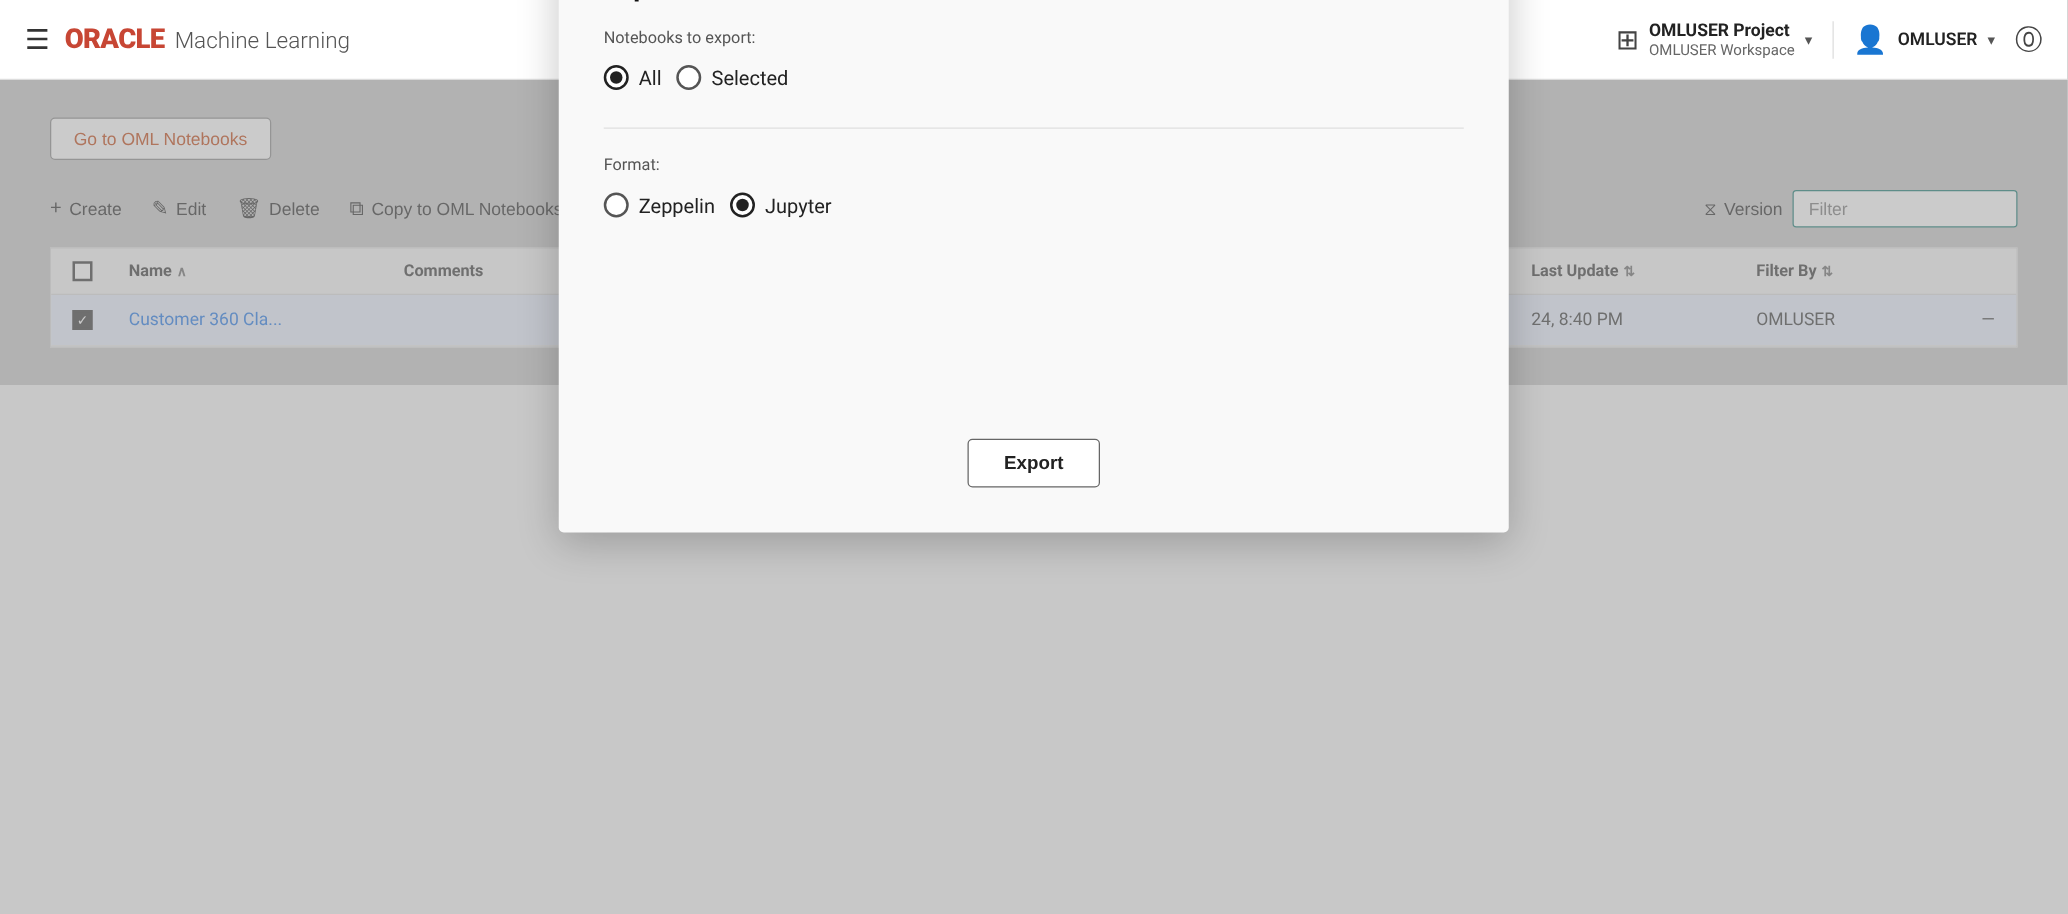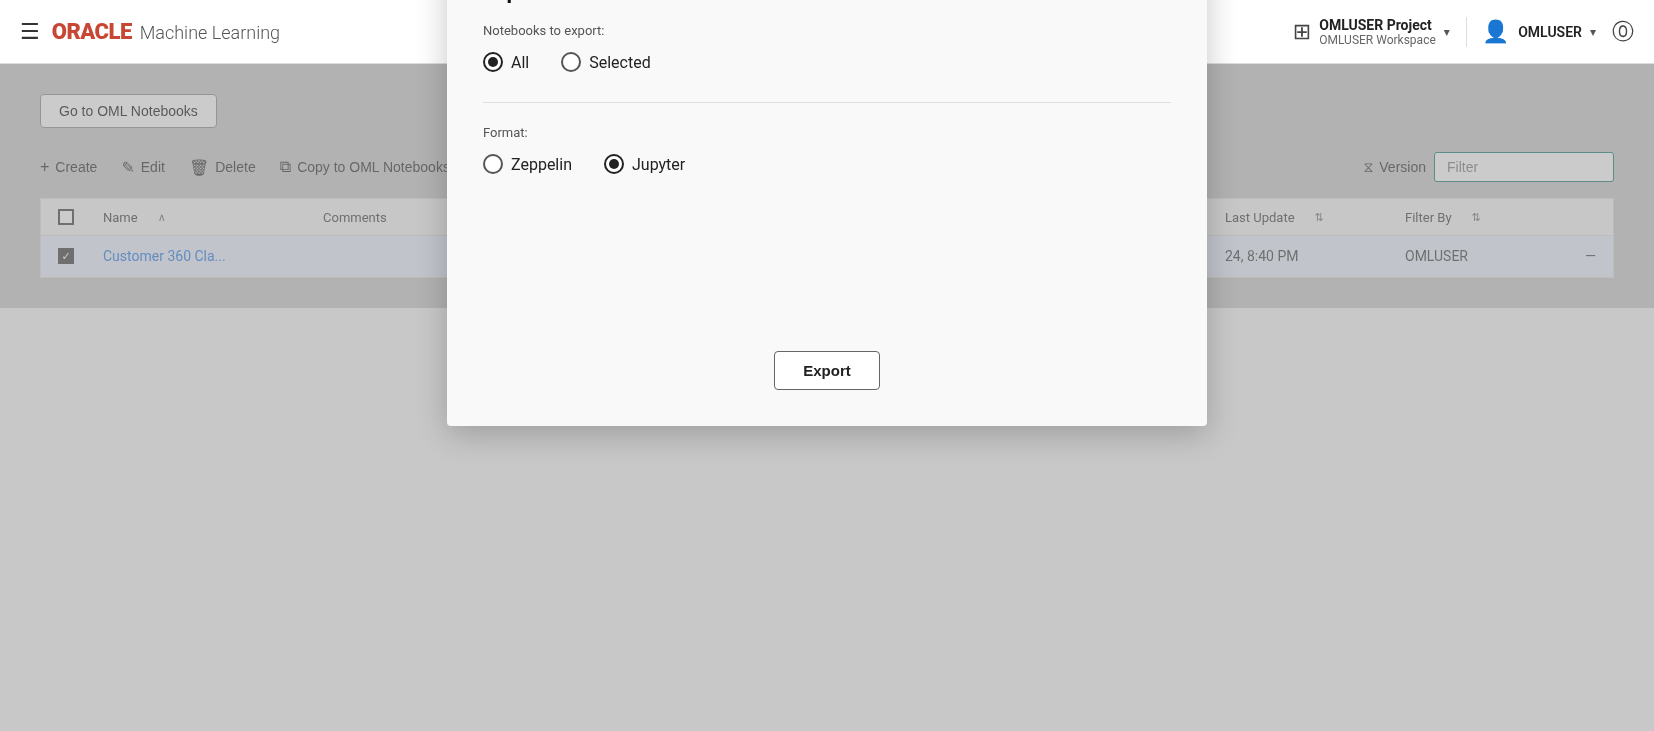"All" .radio-group { gap: 32px -> 12px }
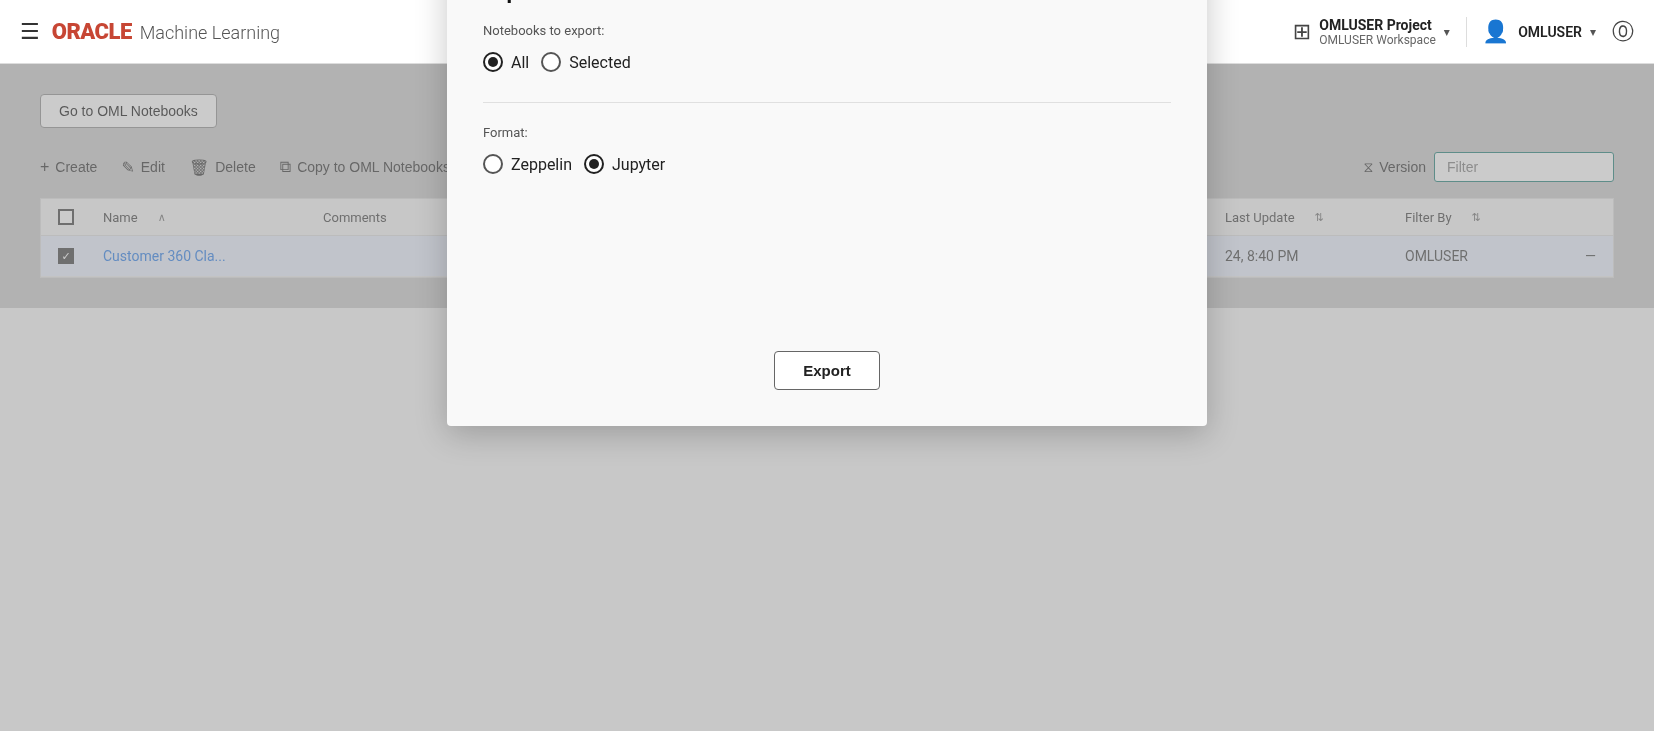"Go to OML Notebooks" .goto-btn { color: #000000 -> #c2410c }
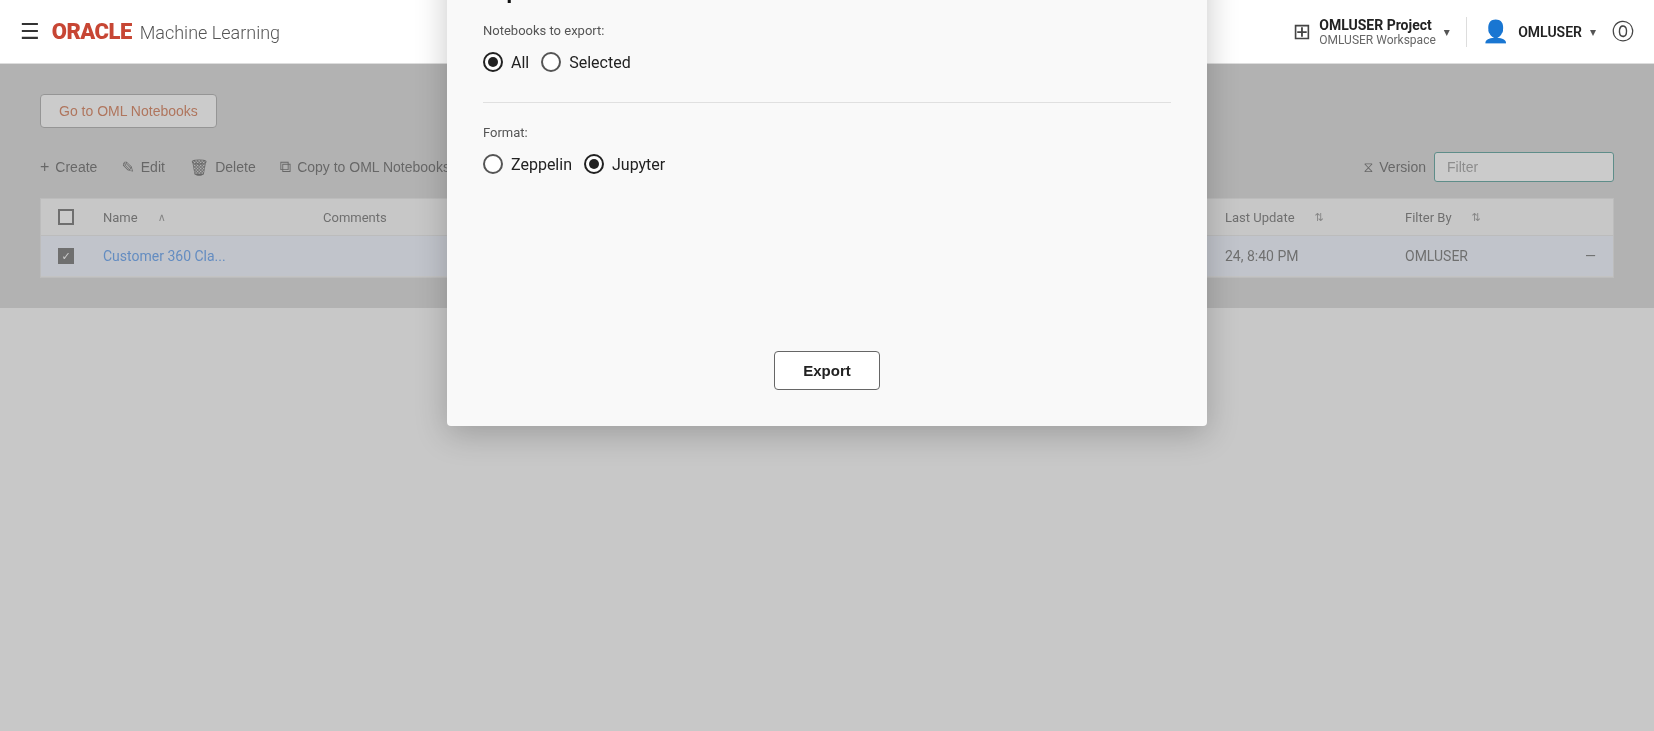"Name" .table-header-cell { font-weight: 400 -> 700; gap: 20px -> 4px }
